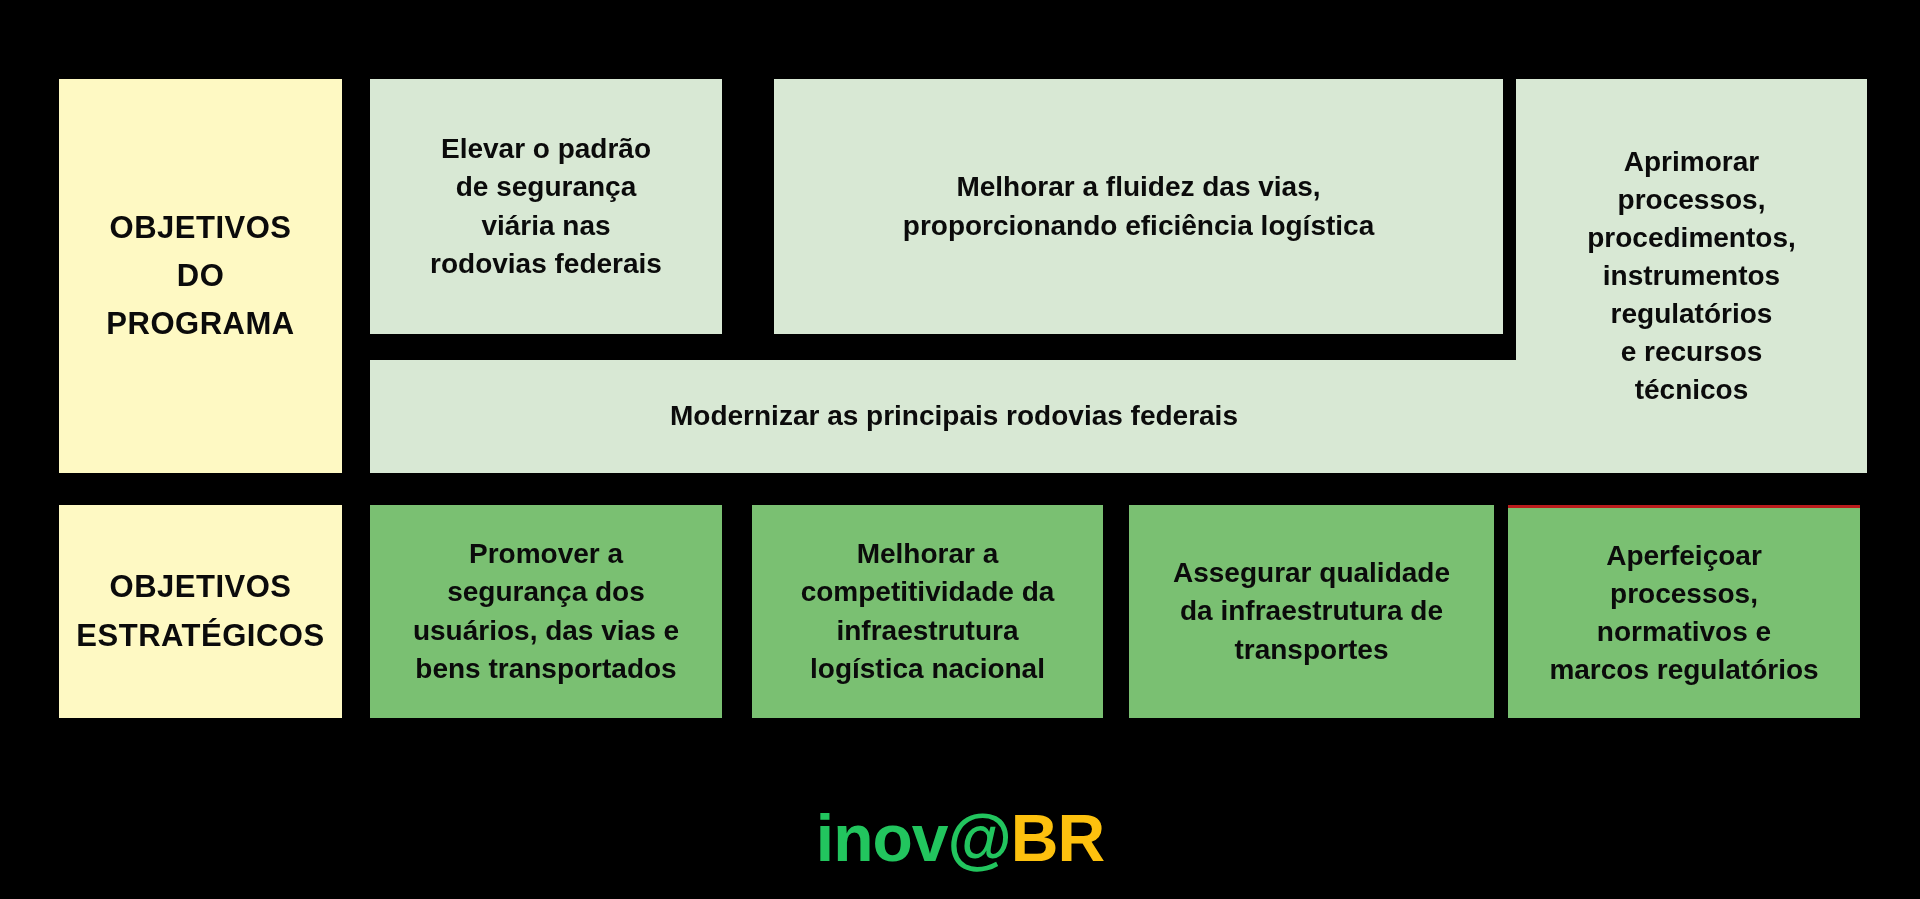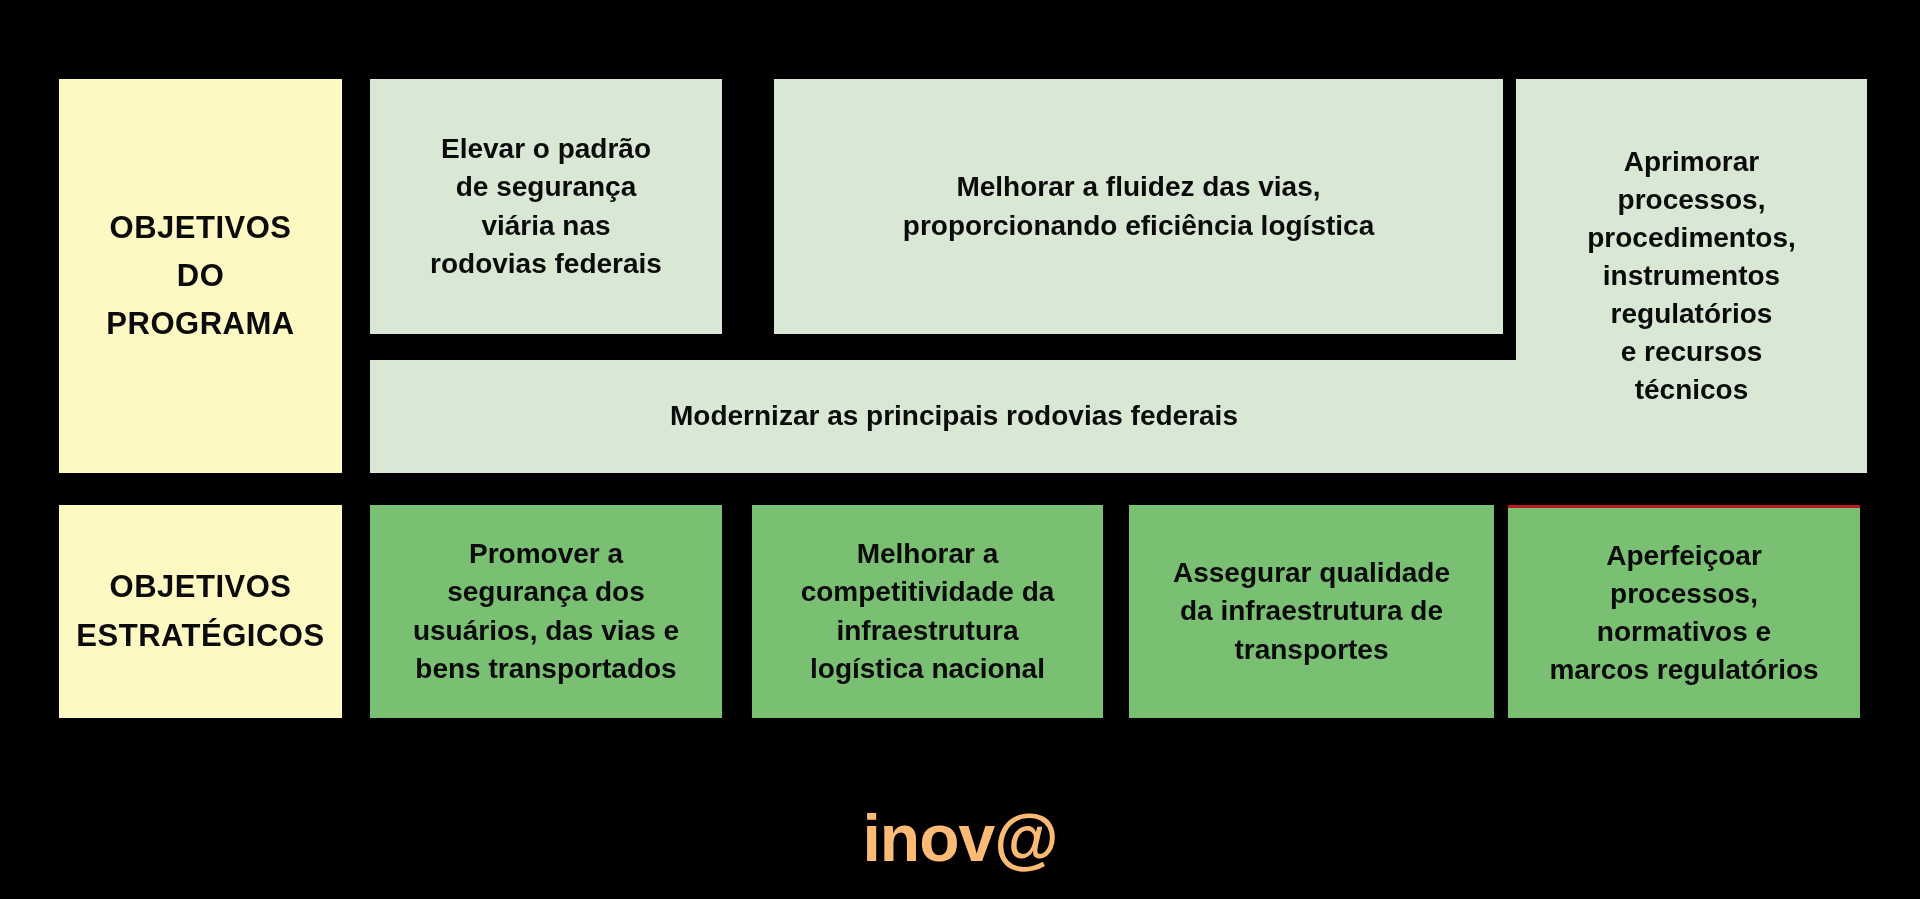"inov@" .logo-green { color: #fdba74 -> #22c55e }
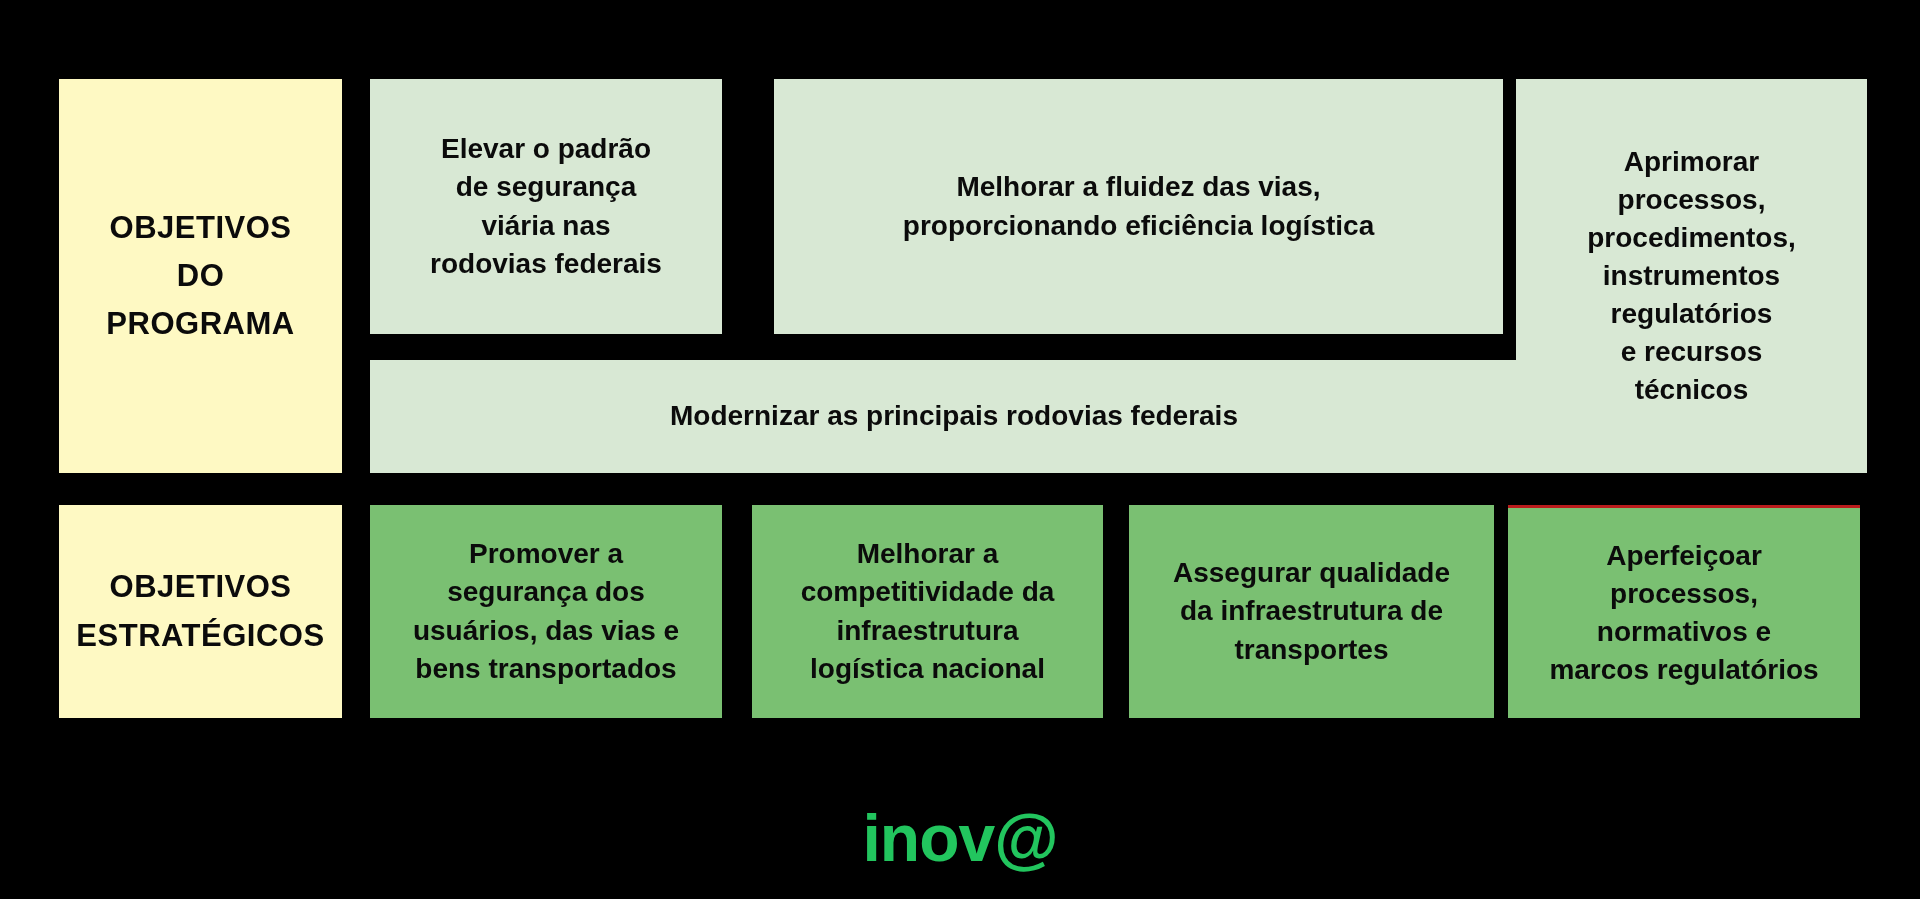"BR" span.logo-yellow { html: none -> <span>BR</span> }
